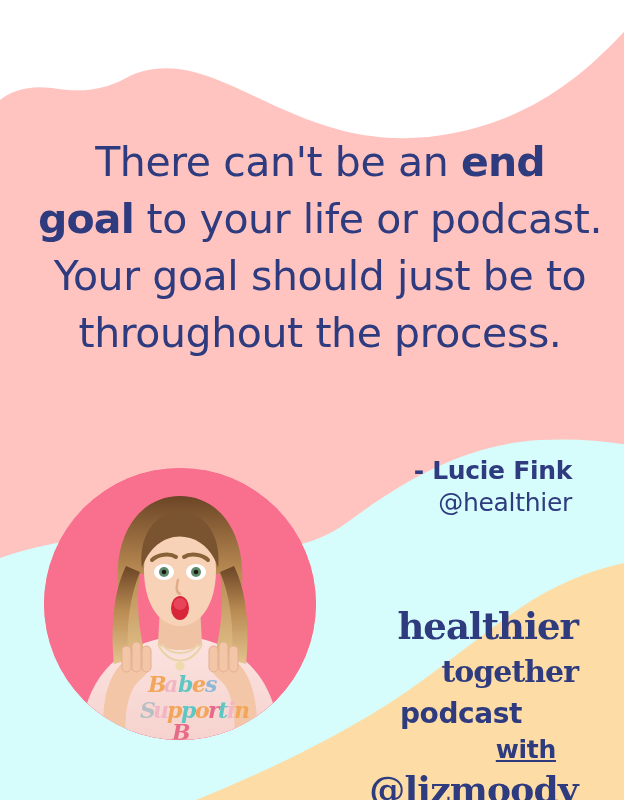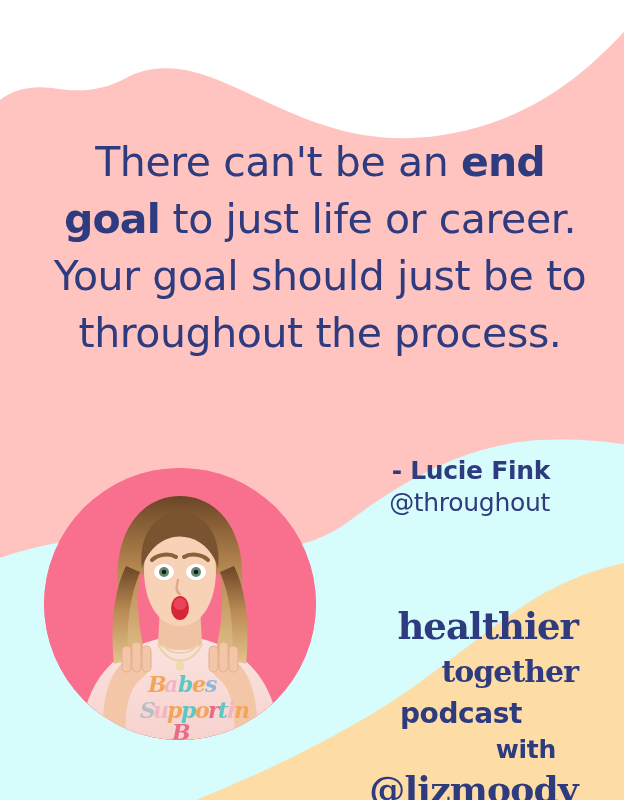"to just life or career." span { text: just life or career -> your life or podcast }
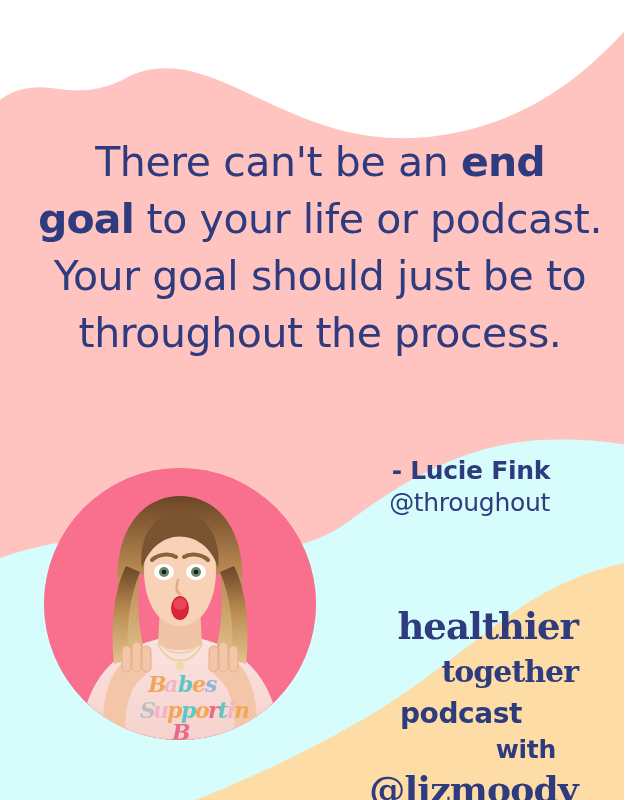"- Lucie Fink" #attribution { right: 74px -> 52px }
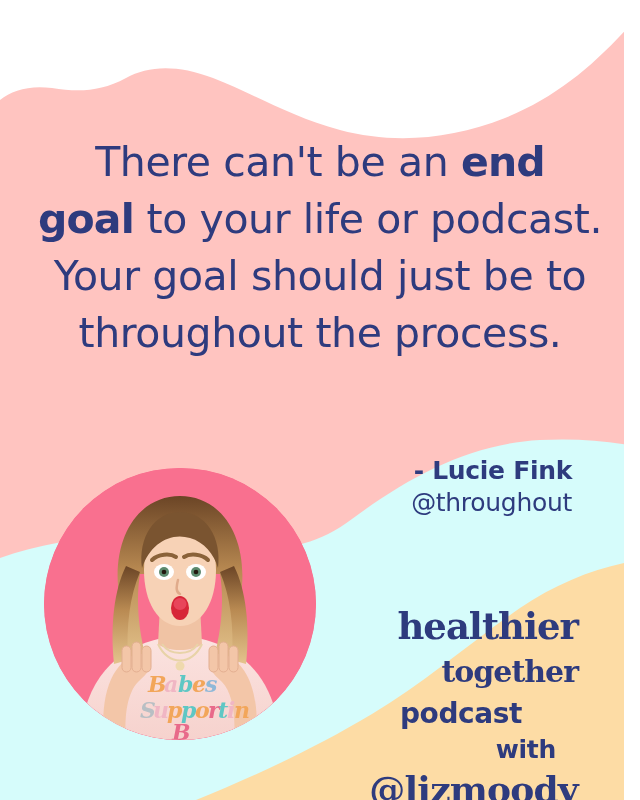"@throughout" span { text: @throughout -> @healthier }
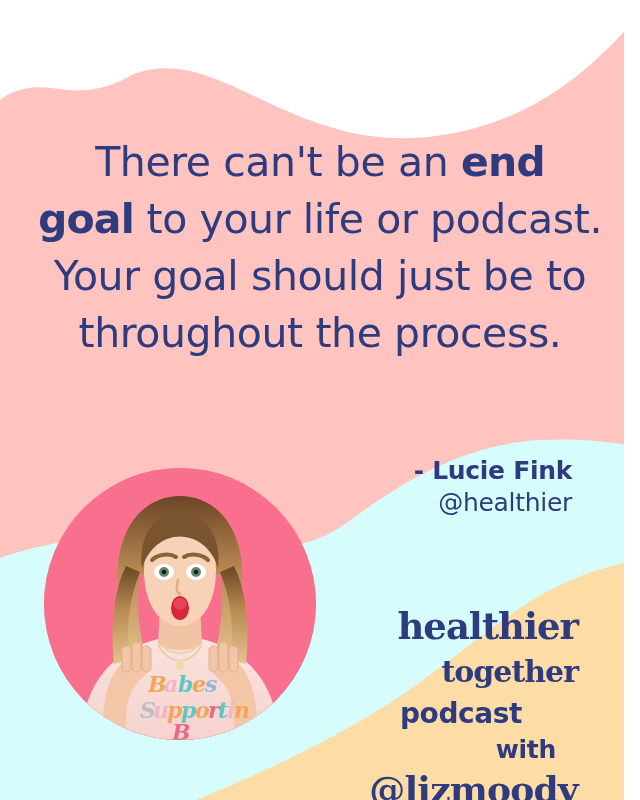"with" #brand-with { text-decoration: none -> underline }
